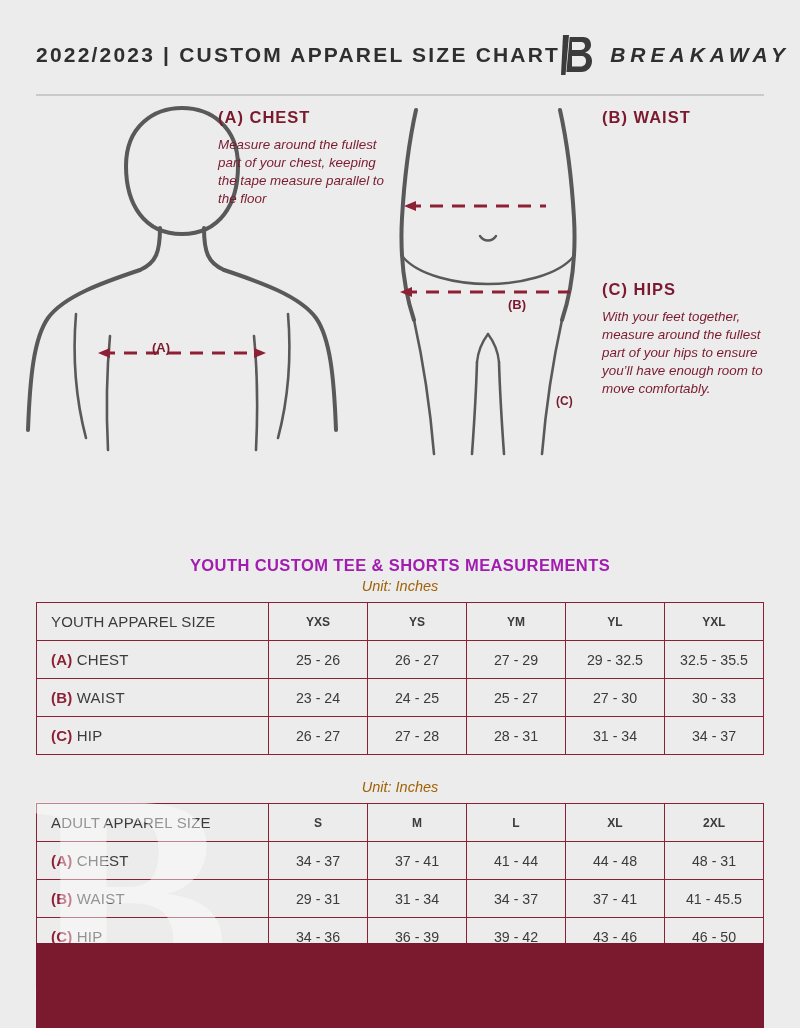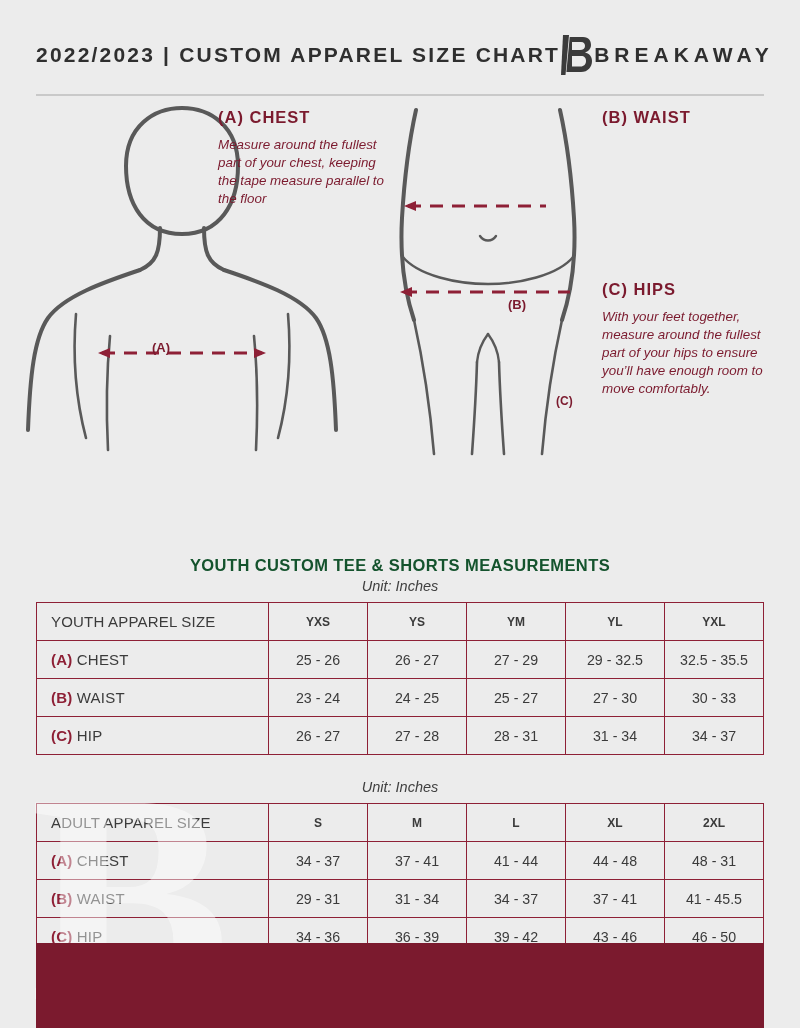"BREAKAWAY" .brand { font-style: none -> italic; gap: 0 -> 16px }
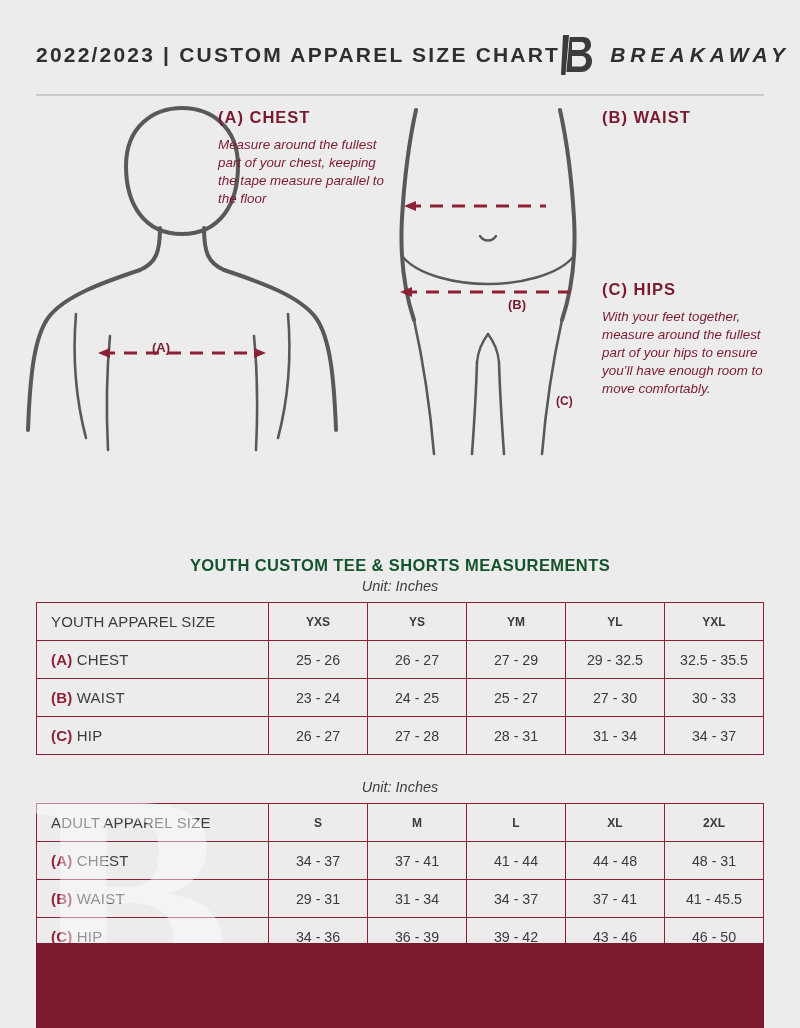"YOUTH CUSTOM TEE & SHORTS" .tbl-title { color: #14532d -> #a21caf }
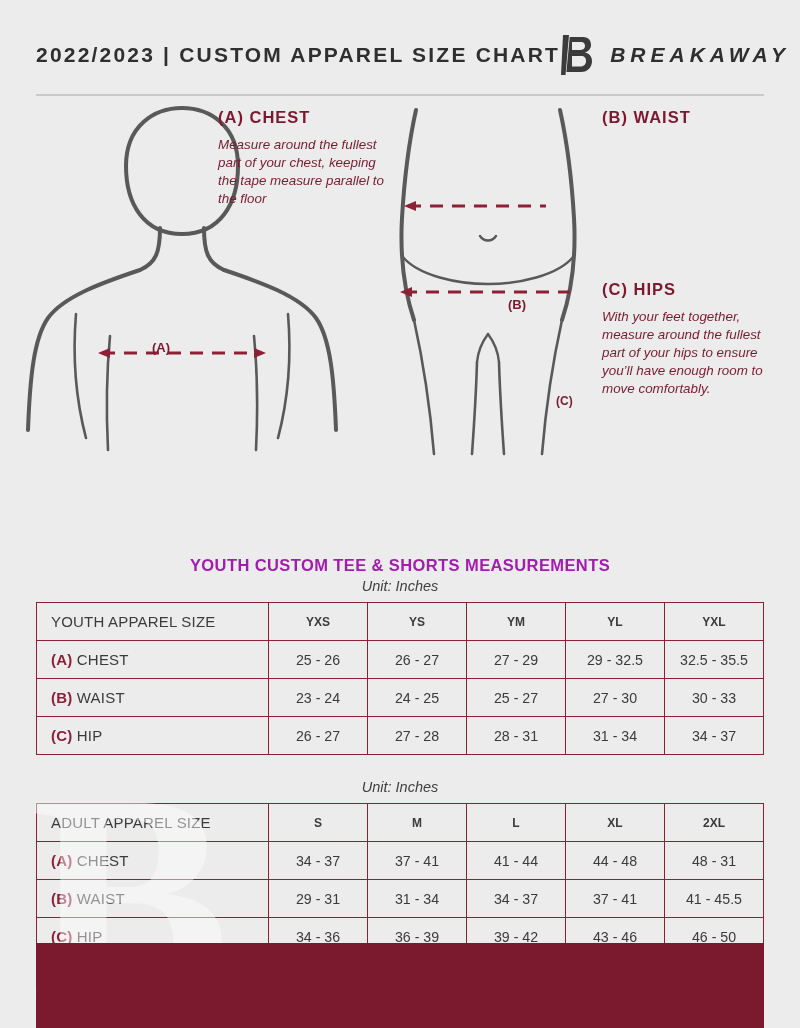"Unit: Inches" .tbl-unit { color: #404040 -> #a16207 }
